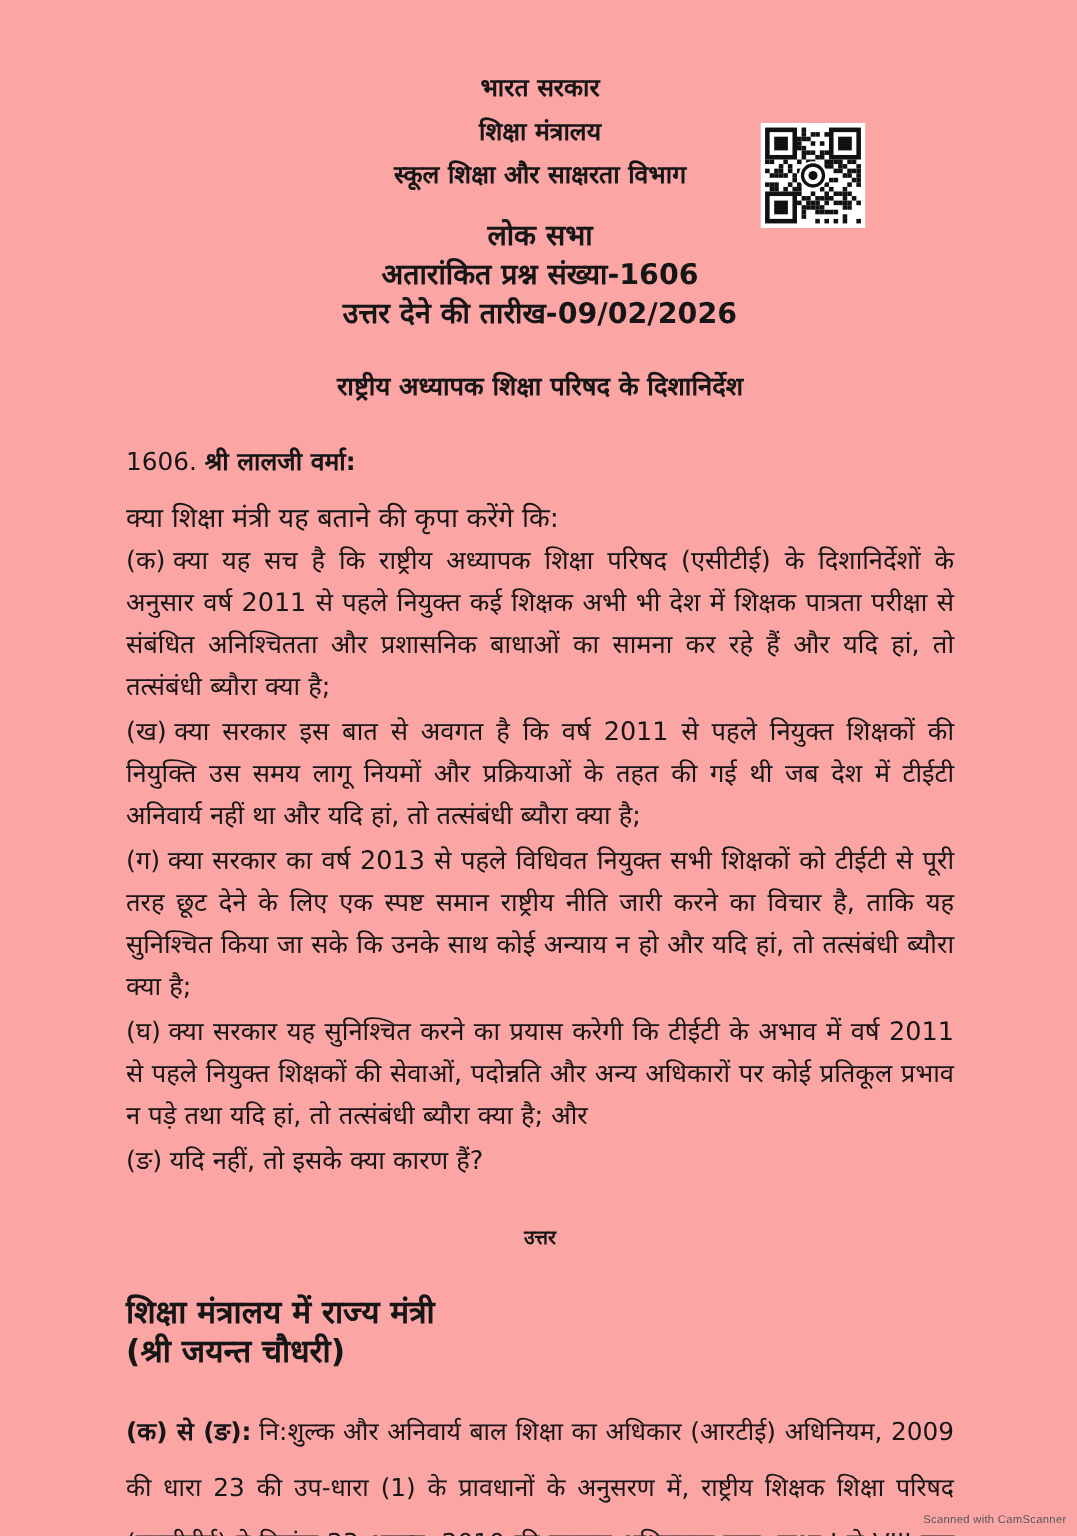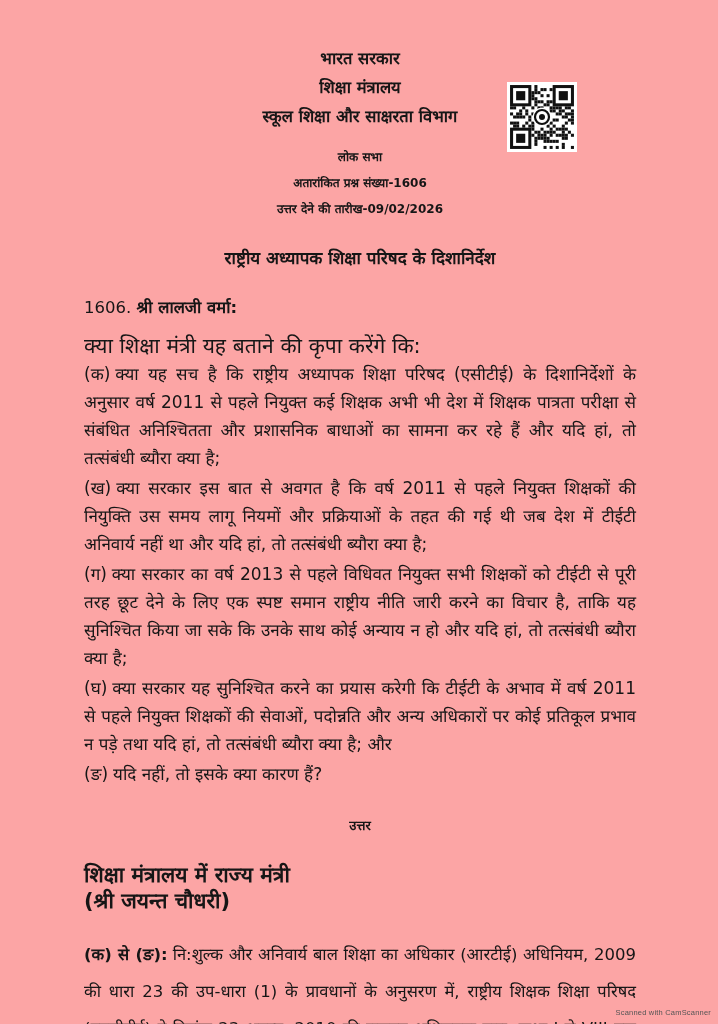"लोक सभा" .house-block .line { font-size: 12px -> 19px }
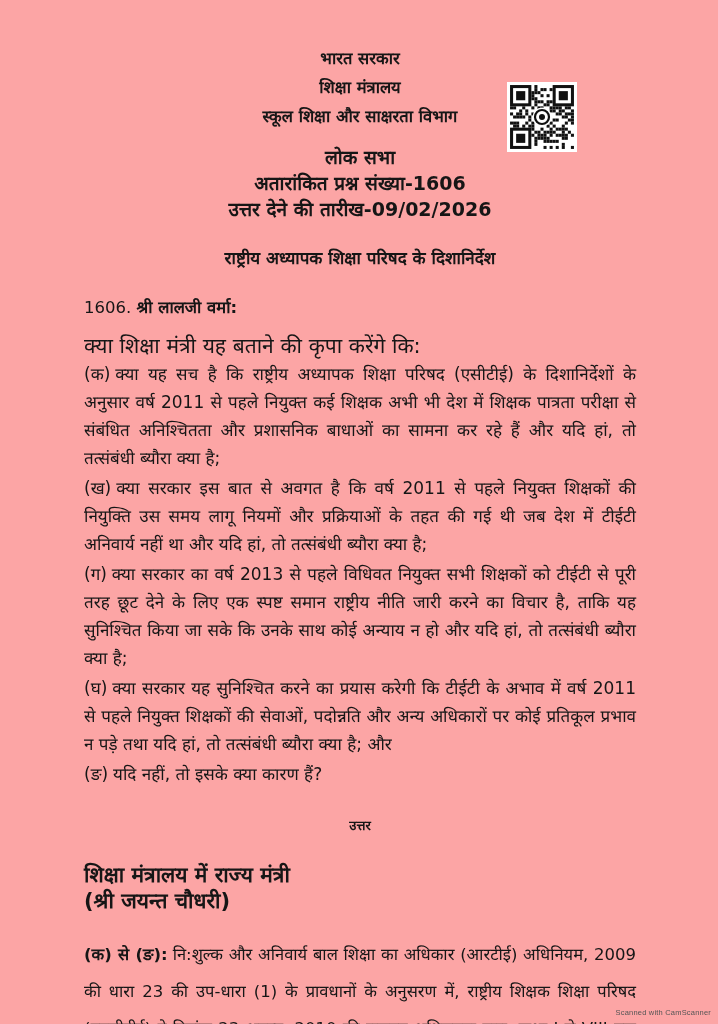"क्या शिक्षा मंत्री यह बताने" .intro-line { font-size: 21px -> 18px }
